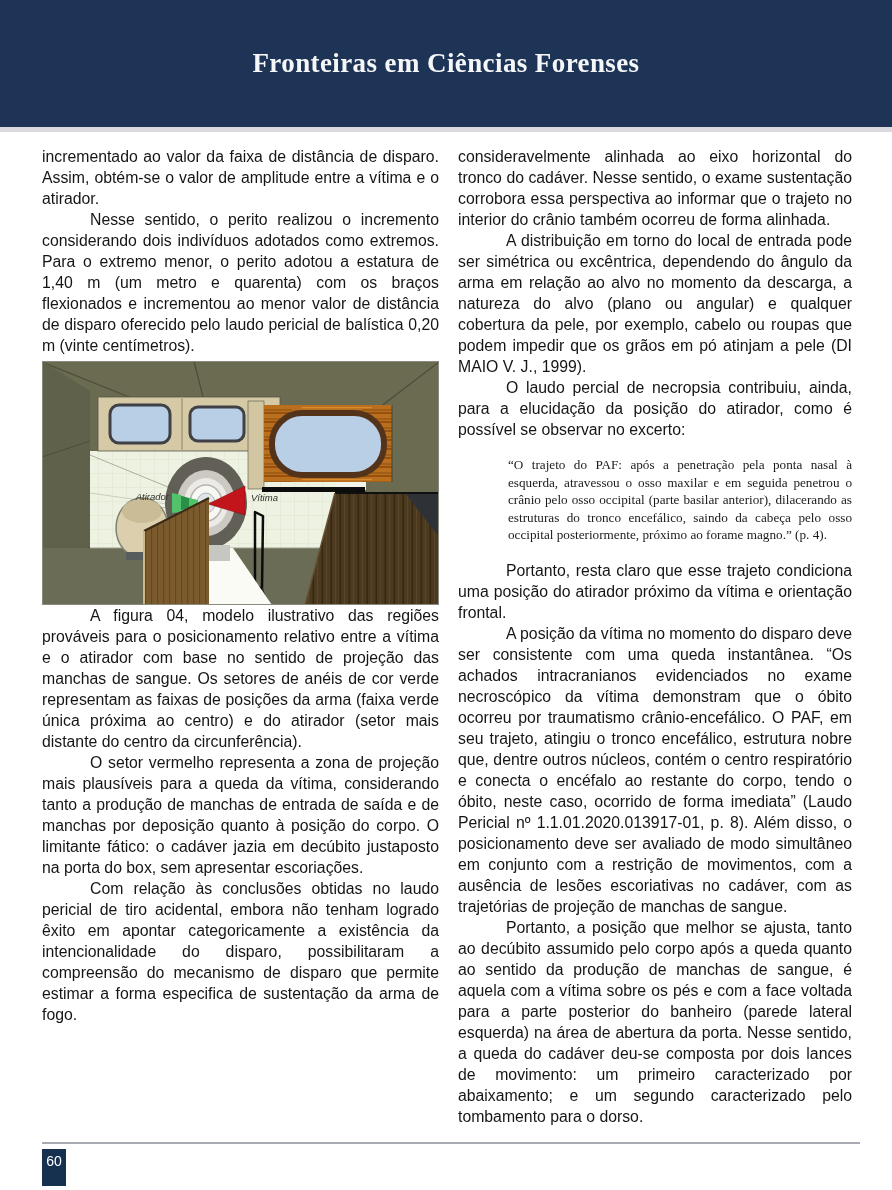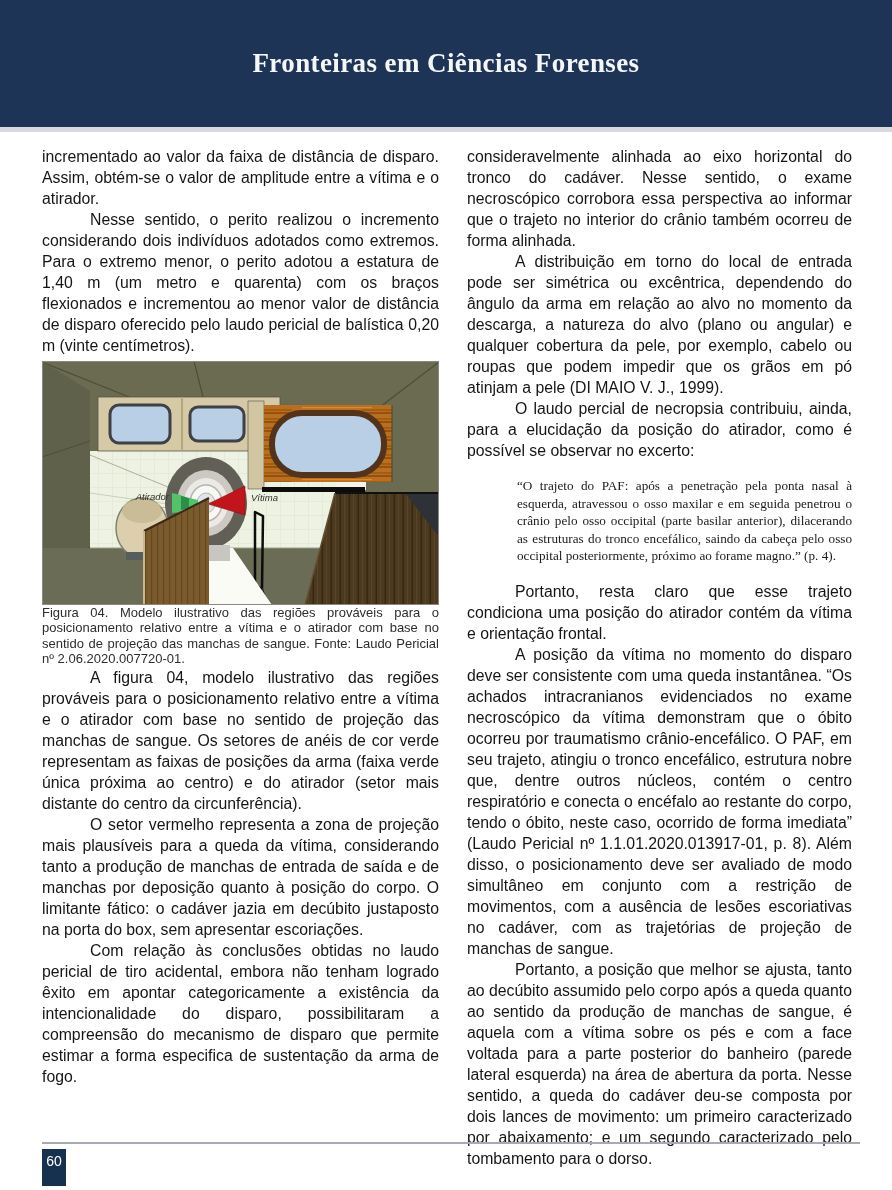"incrementado ao valor da faixa" .content { gap: 28px -> 19px }
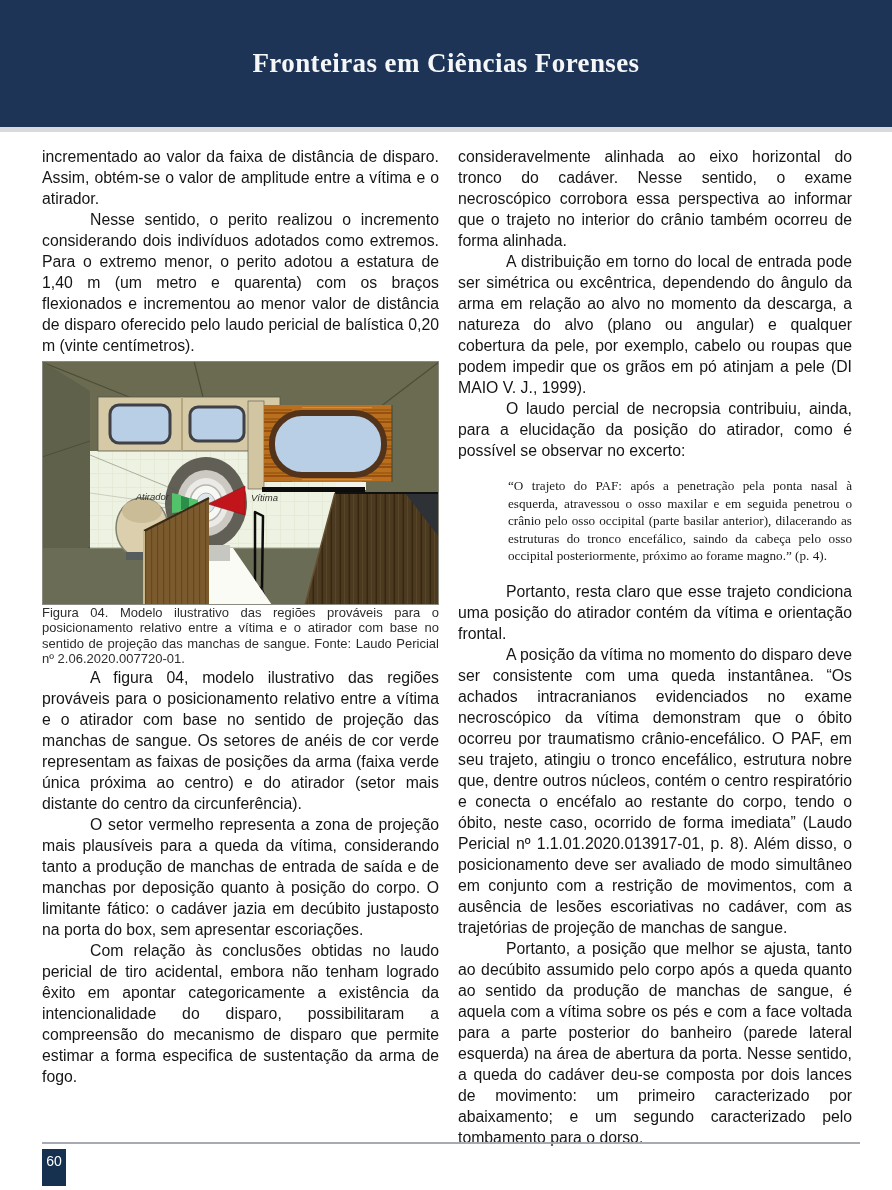"consideravelmente alinhada ao eixo" p { text: necroscópico -> sustentação }
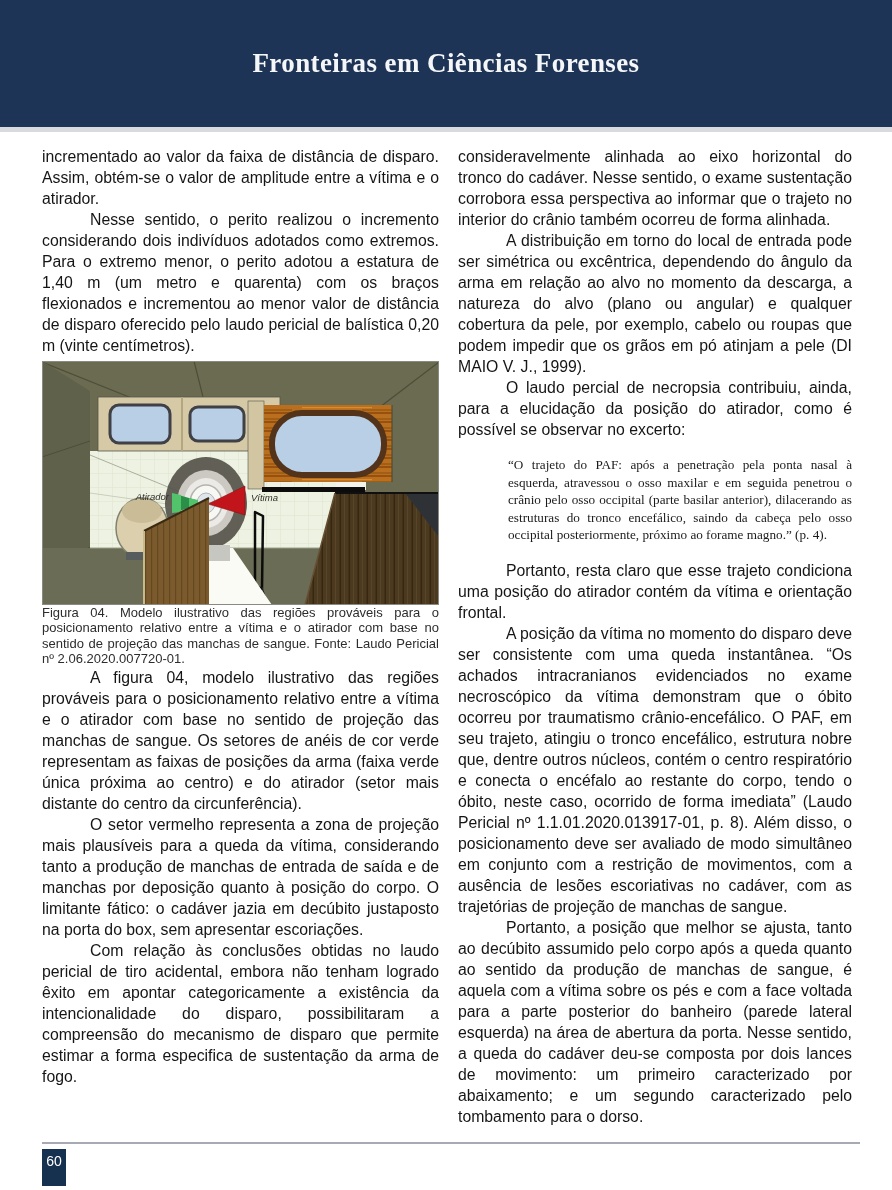"Portanto, resta claro que esse" p.ind { text: contém -> próximo }
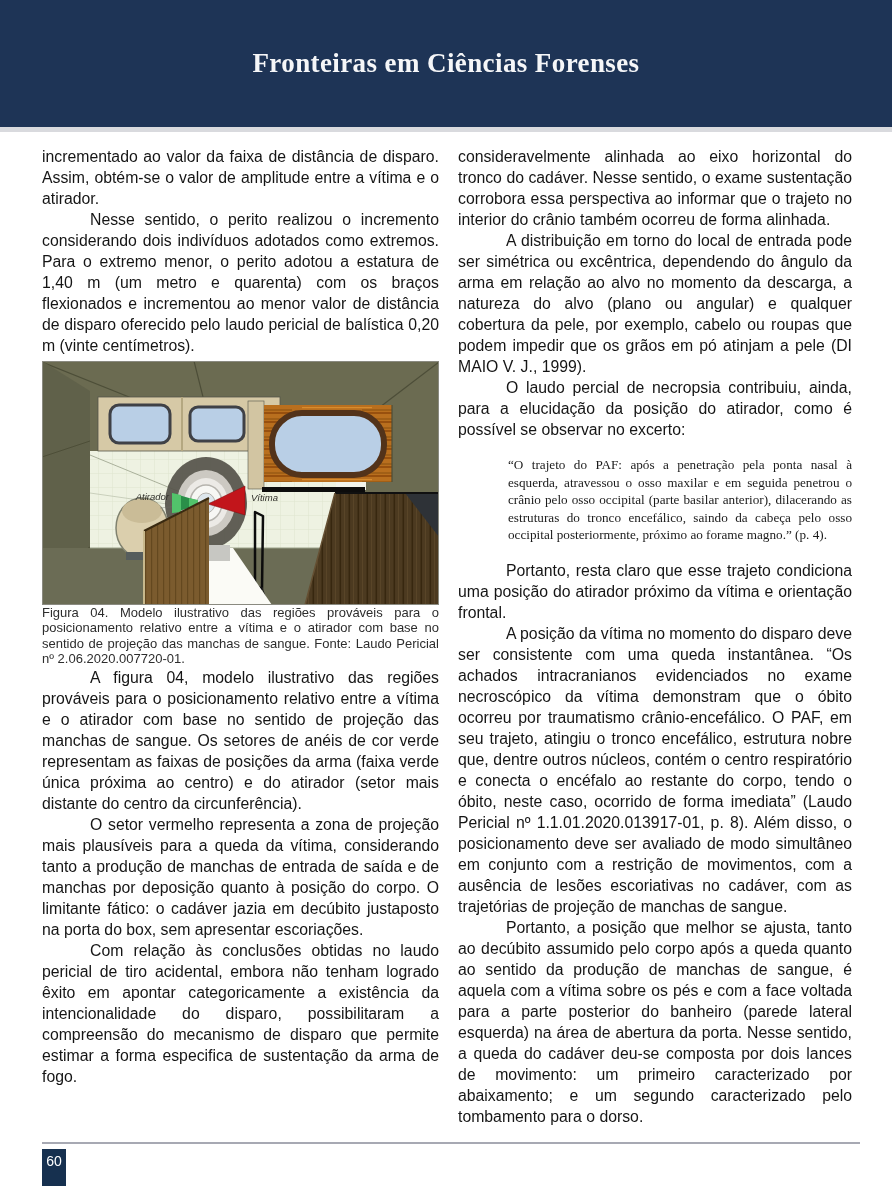"Figura 04. Modelo ilustrativo das" p.figure-caption { html: <p>Figura 04. Modelo ilustrativo das regiões prováveis para o posicionamento relativo entre a vítima e o atirador com base no sentido de projeção das manchas de sangue. Fonte: Laudo Pericial nº 2.06.2020.007720-01.</p> -> none }
